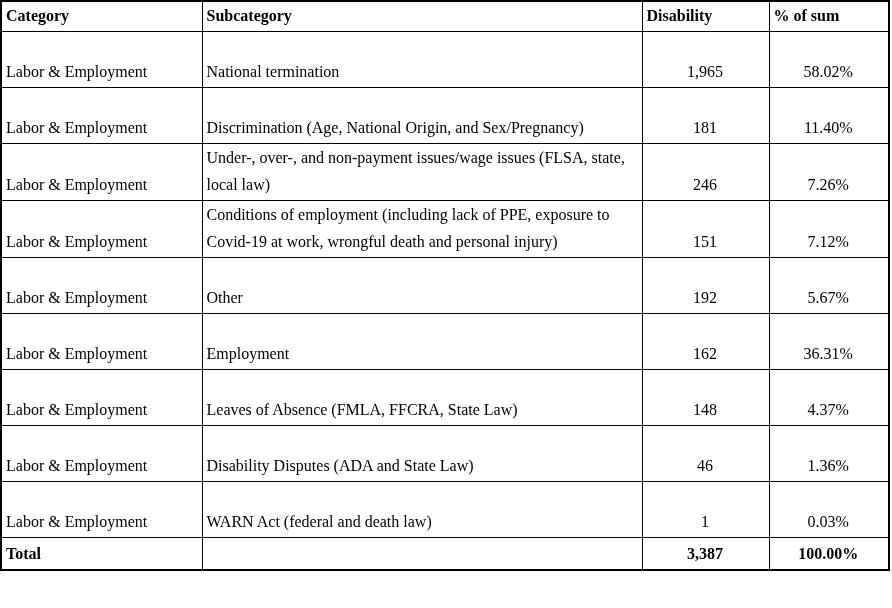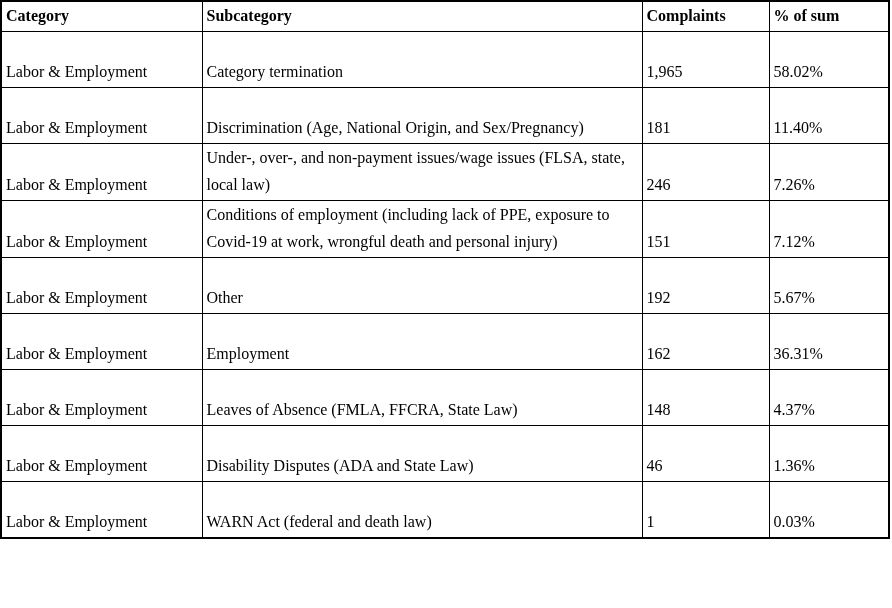"Complaints" th { text: Complaints -> Disability }
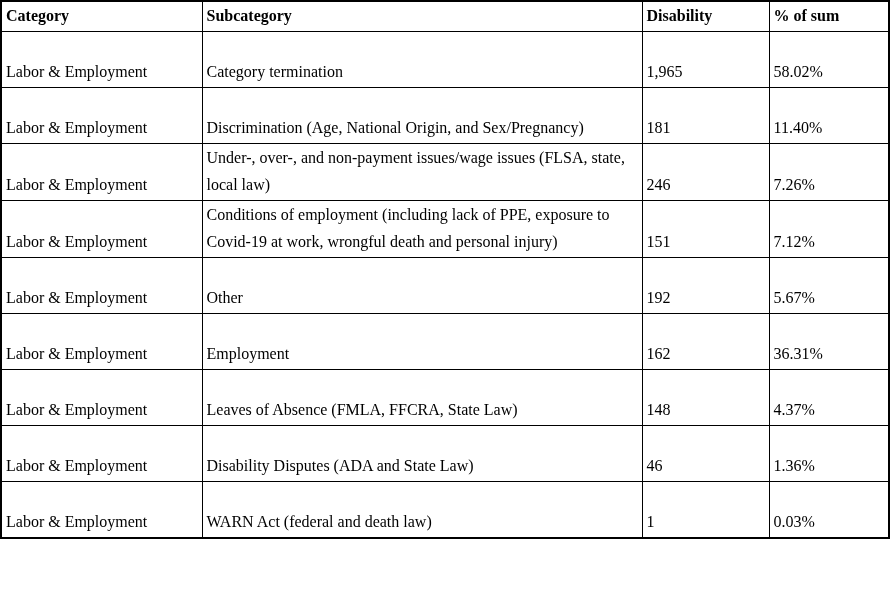"Category termination" td { text: Category -> National }
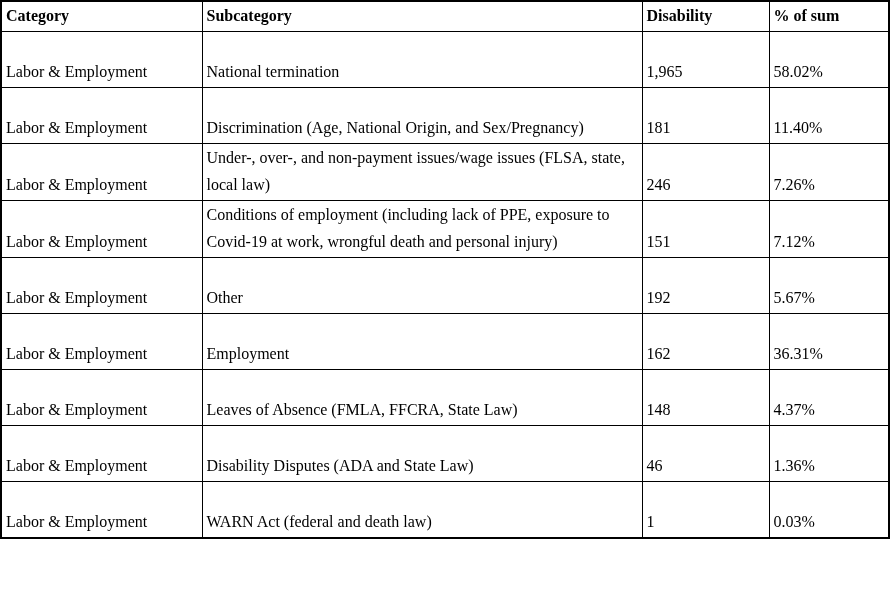"1,965" td.num { text-align: left -> center }
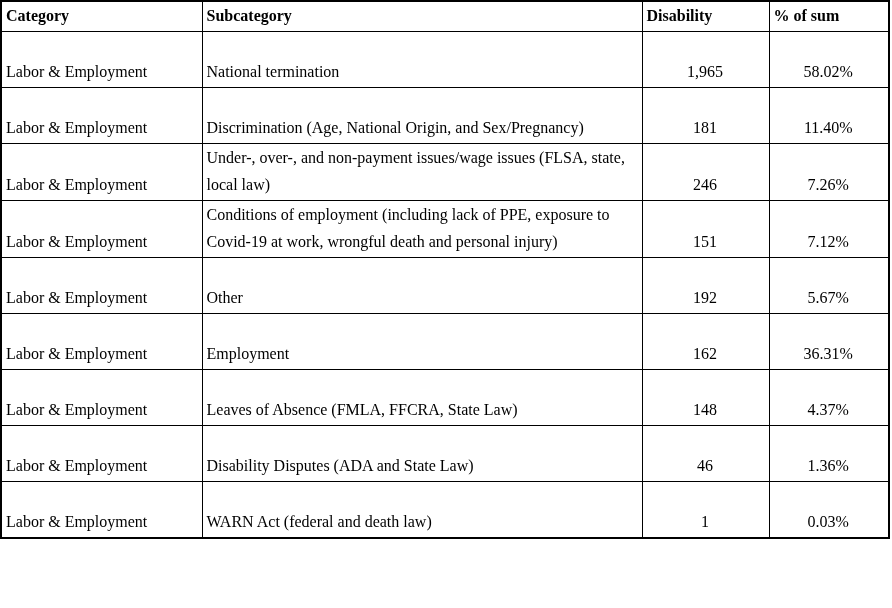"Total" tr.total-row { html: none -> <tr> <td>Total</td> <td></td> <td>3,387</td> <td>100.00%</td> </tr> }
